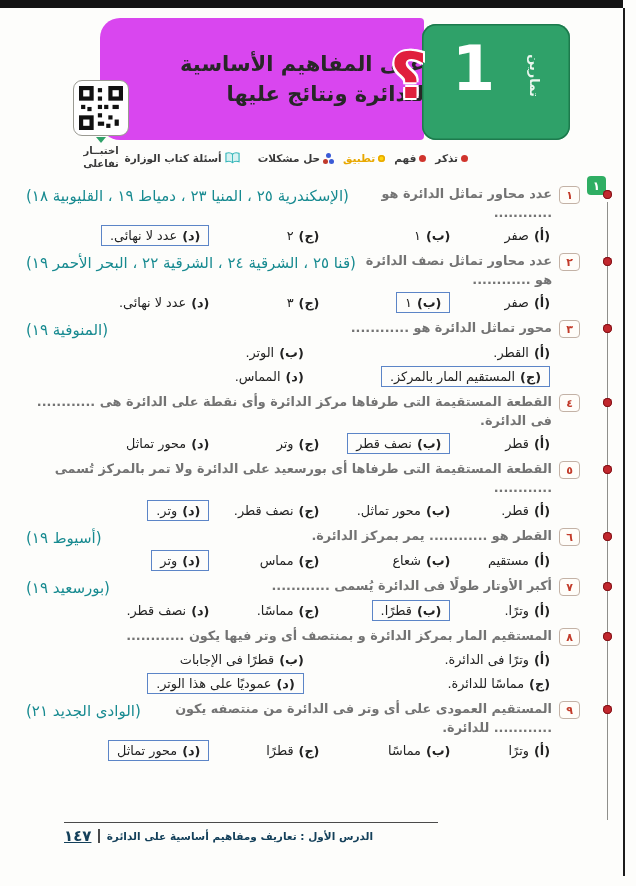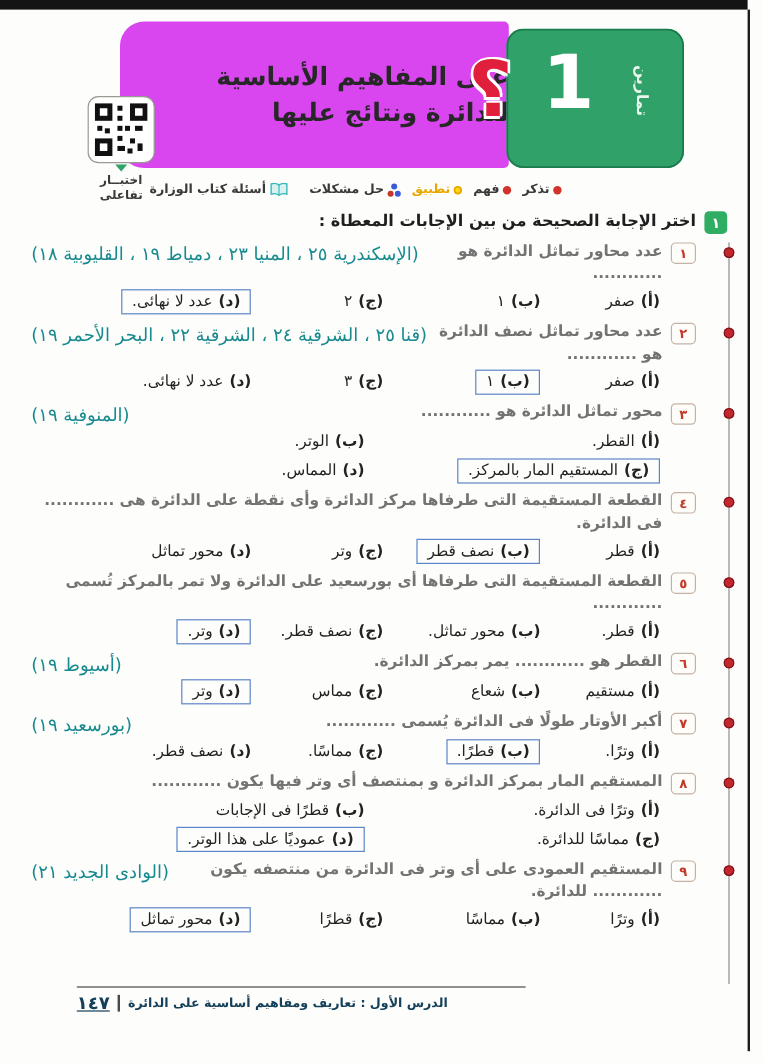"اختر الإجابة الصحيحة من بين" span.intro-text { html: <span>اختر الإجابة الصحيحة من بين الإجابات المعطاة :</span> -> none }
